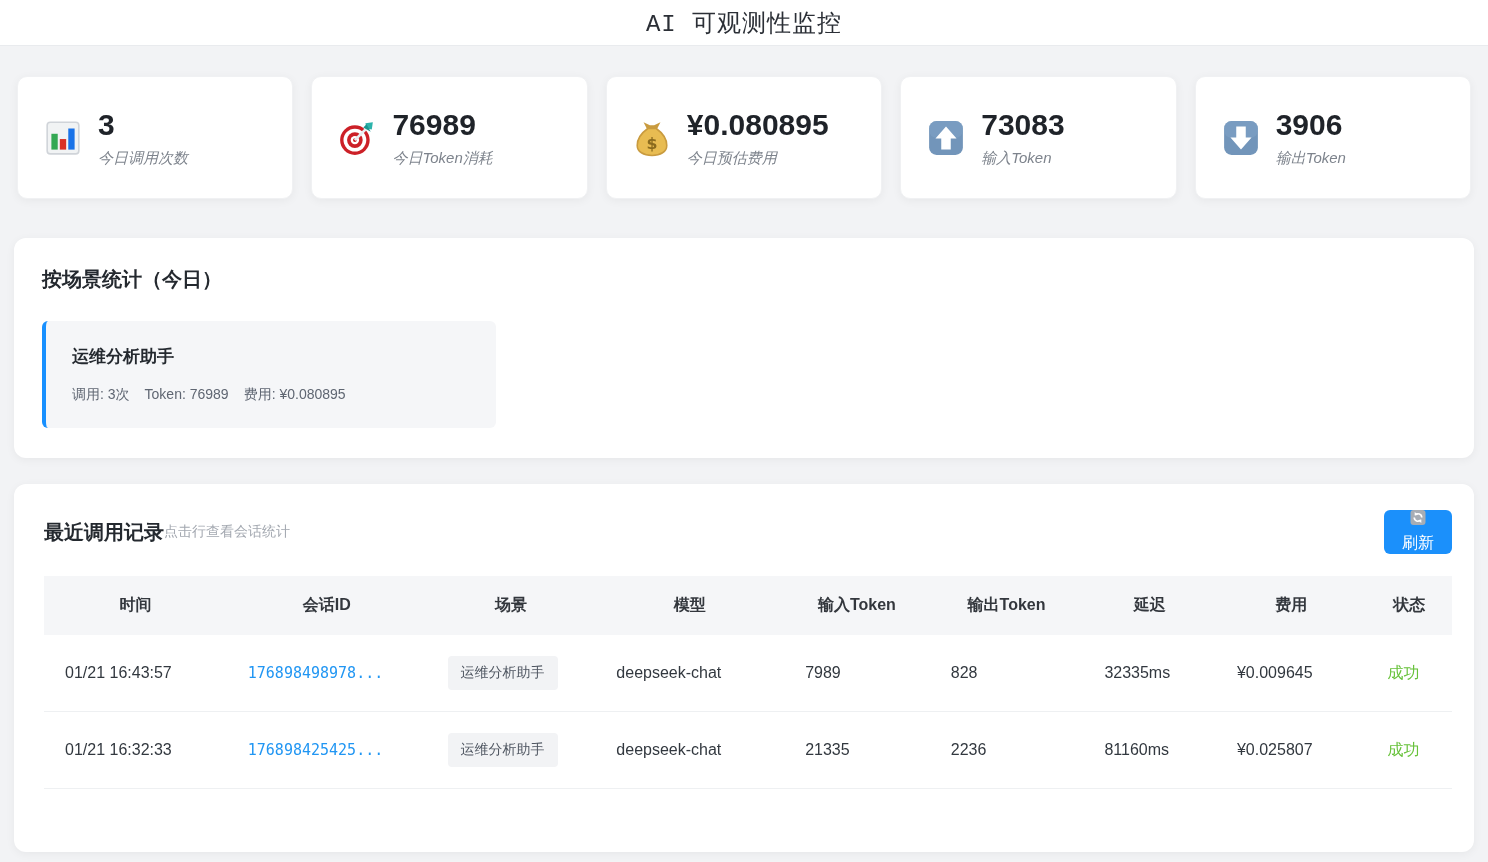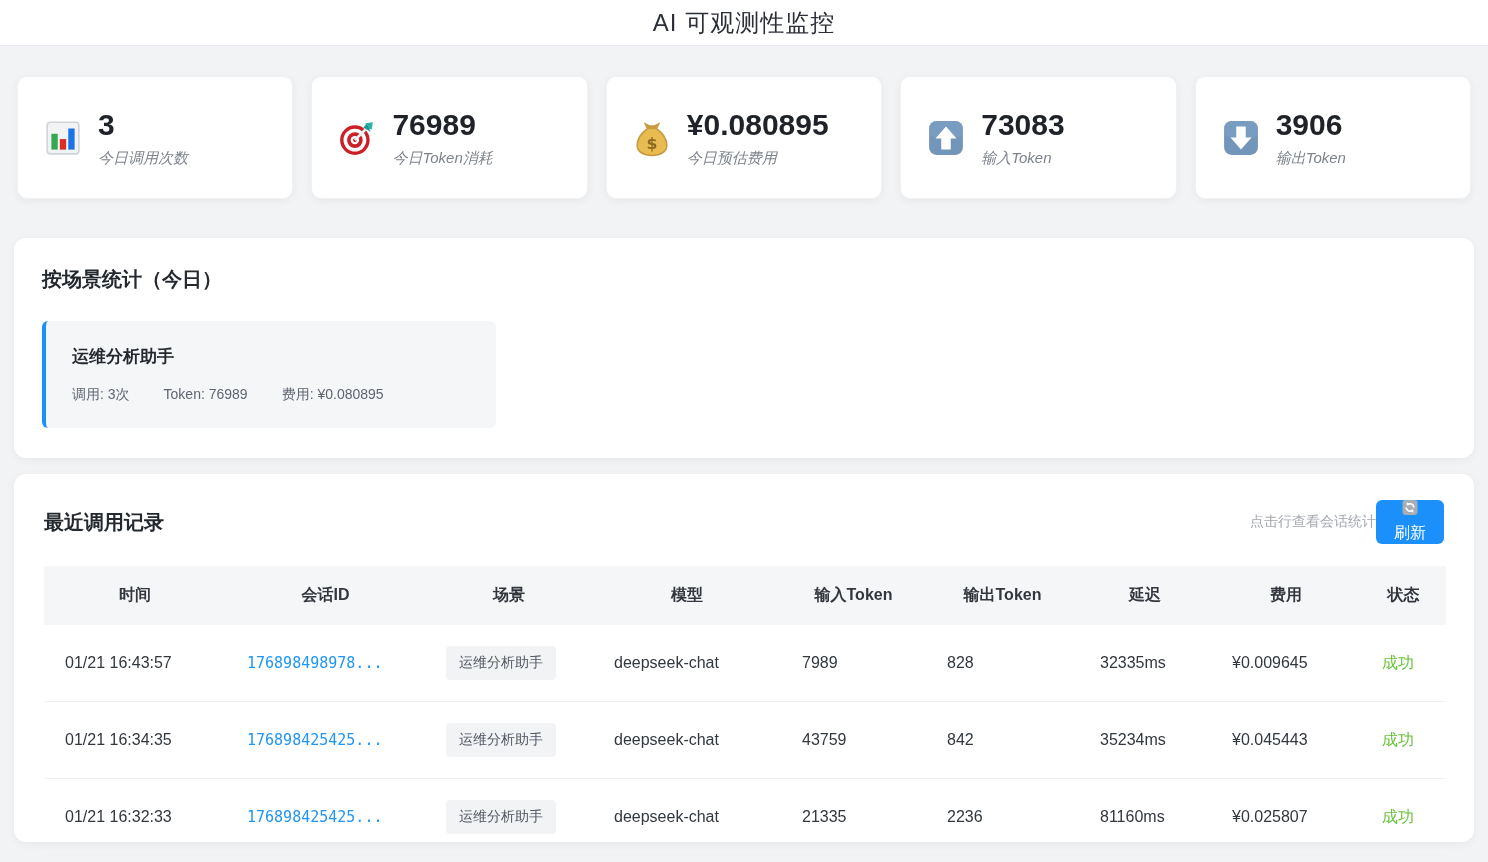"AI 可观测性监控" .app-title { font-family: none -> Liberation Mono, monospace }
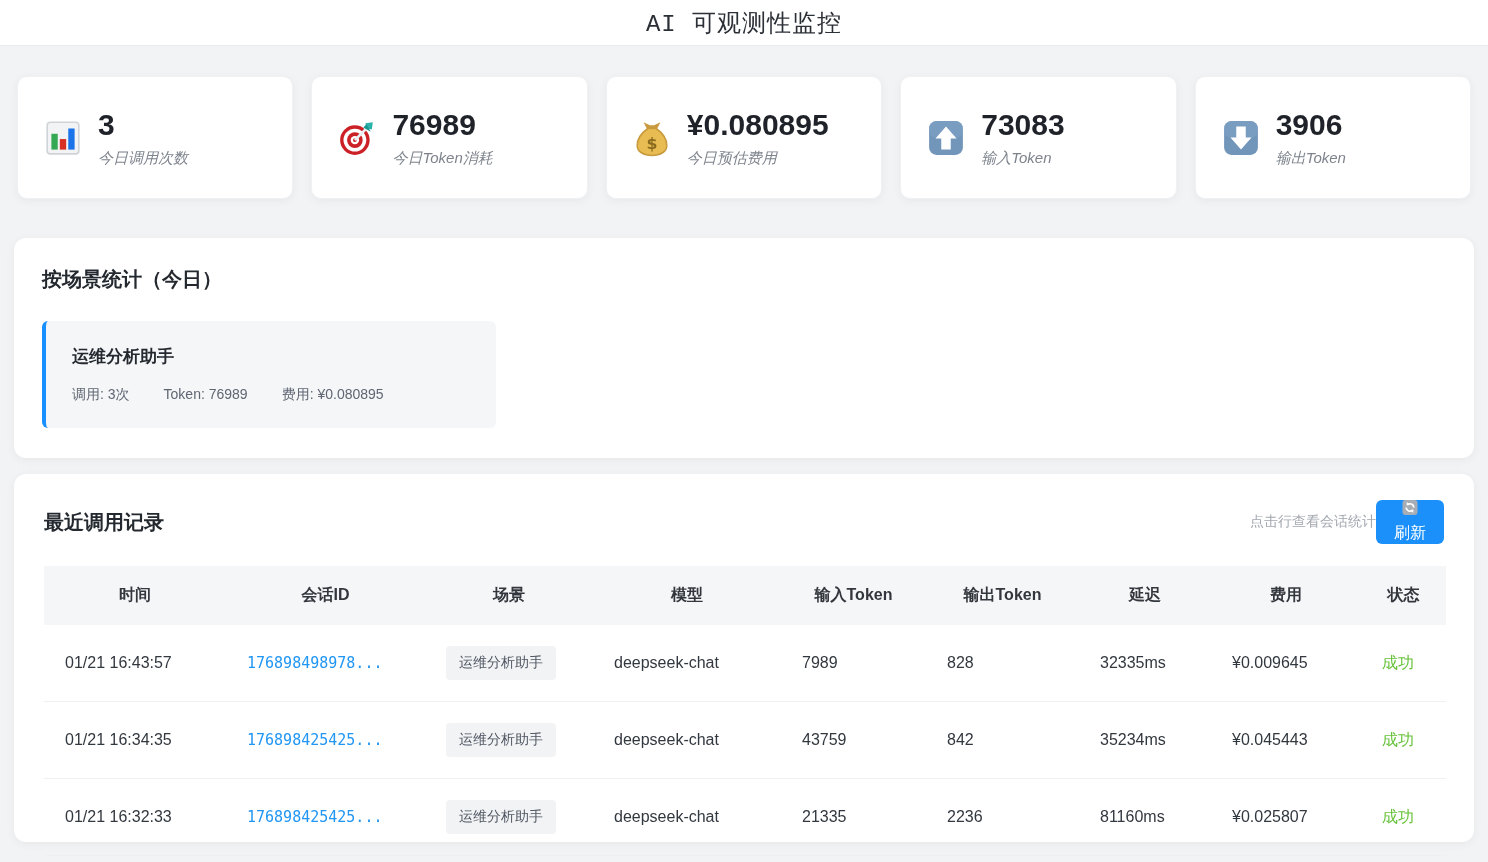"调用: 3次" .scenario-stats { gap: 34px -> 15px }
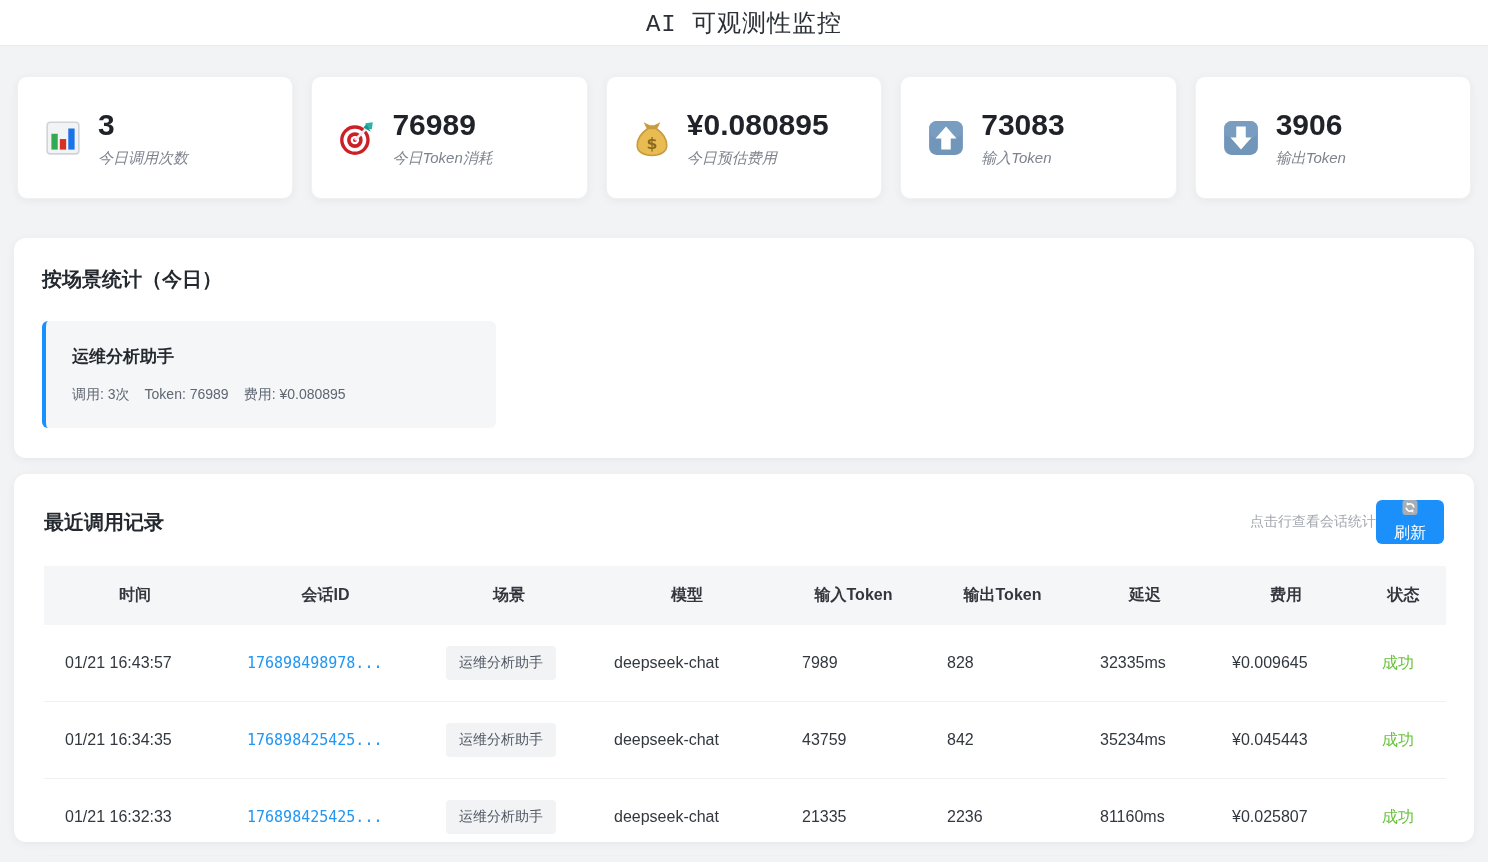"最近调用记录" .records-panel { margin-top: 16px -> 26px; padding: 26px 30px 24px 30px -> 26px 22px 24px 30px }
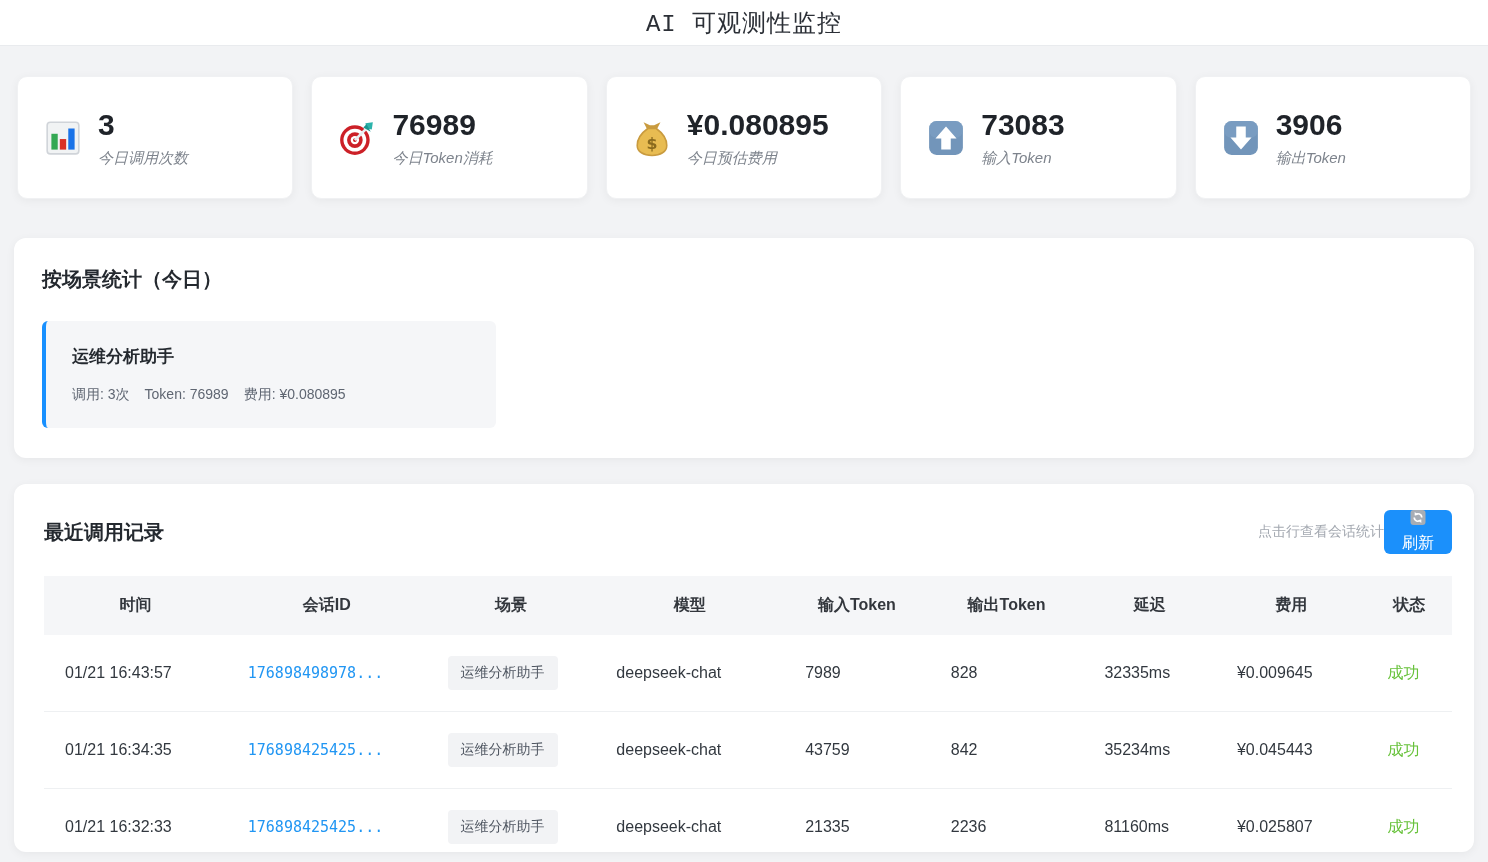"点击行查看会话统计" .records-hint { text-align: right -> left }
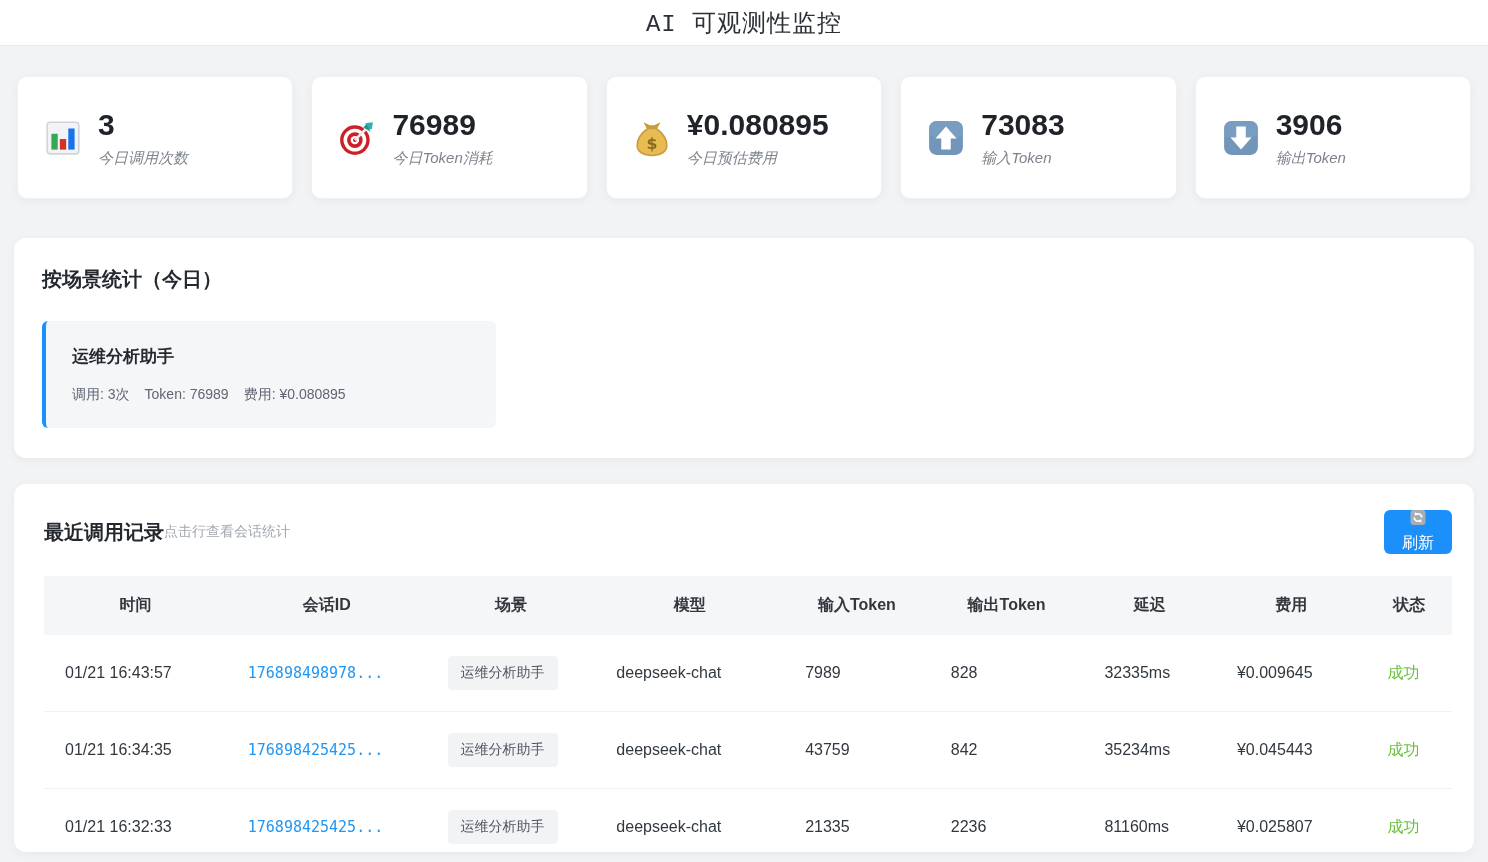"01/21 16:34:35" tr { html: <tr> <td>01/21 16:34:35</td> <td><a>176898425425...</a></td> <td><span>运维分析助手</span></td> <td>deepseek-chat</td> <td>43759</td> <td>842</td> <td>35234ms</td> <td>¥0.045443</td> <td><span>成功</span></td> </tr> -> none }
